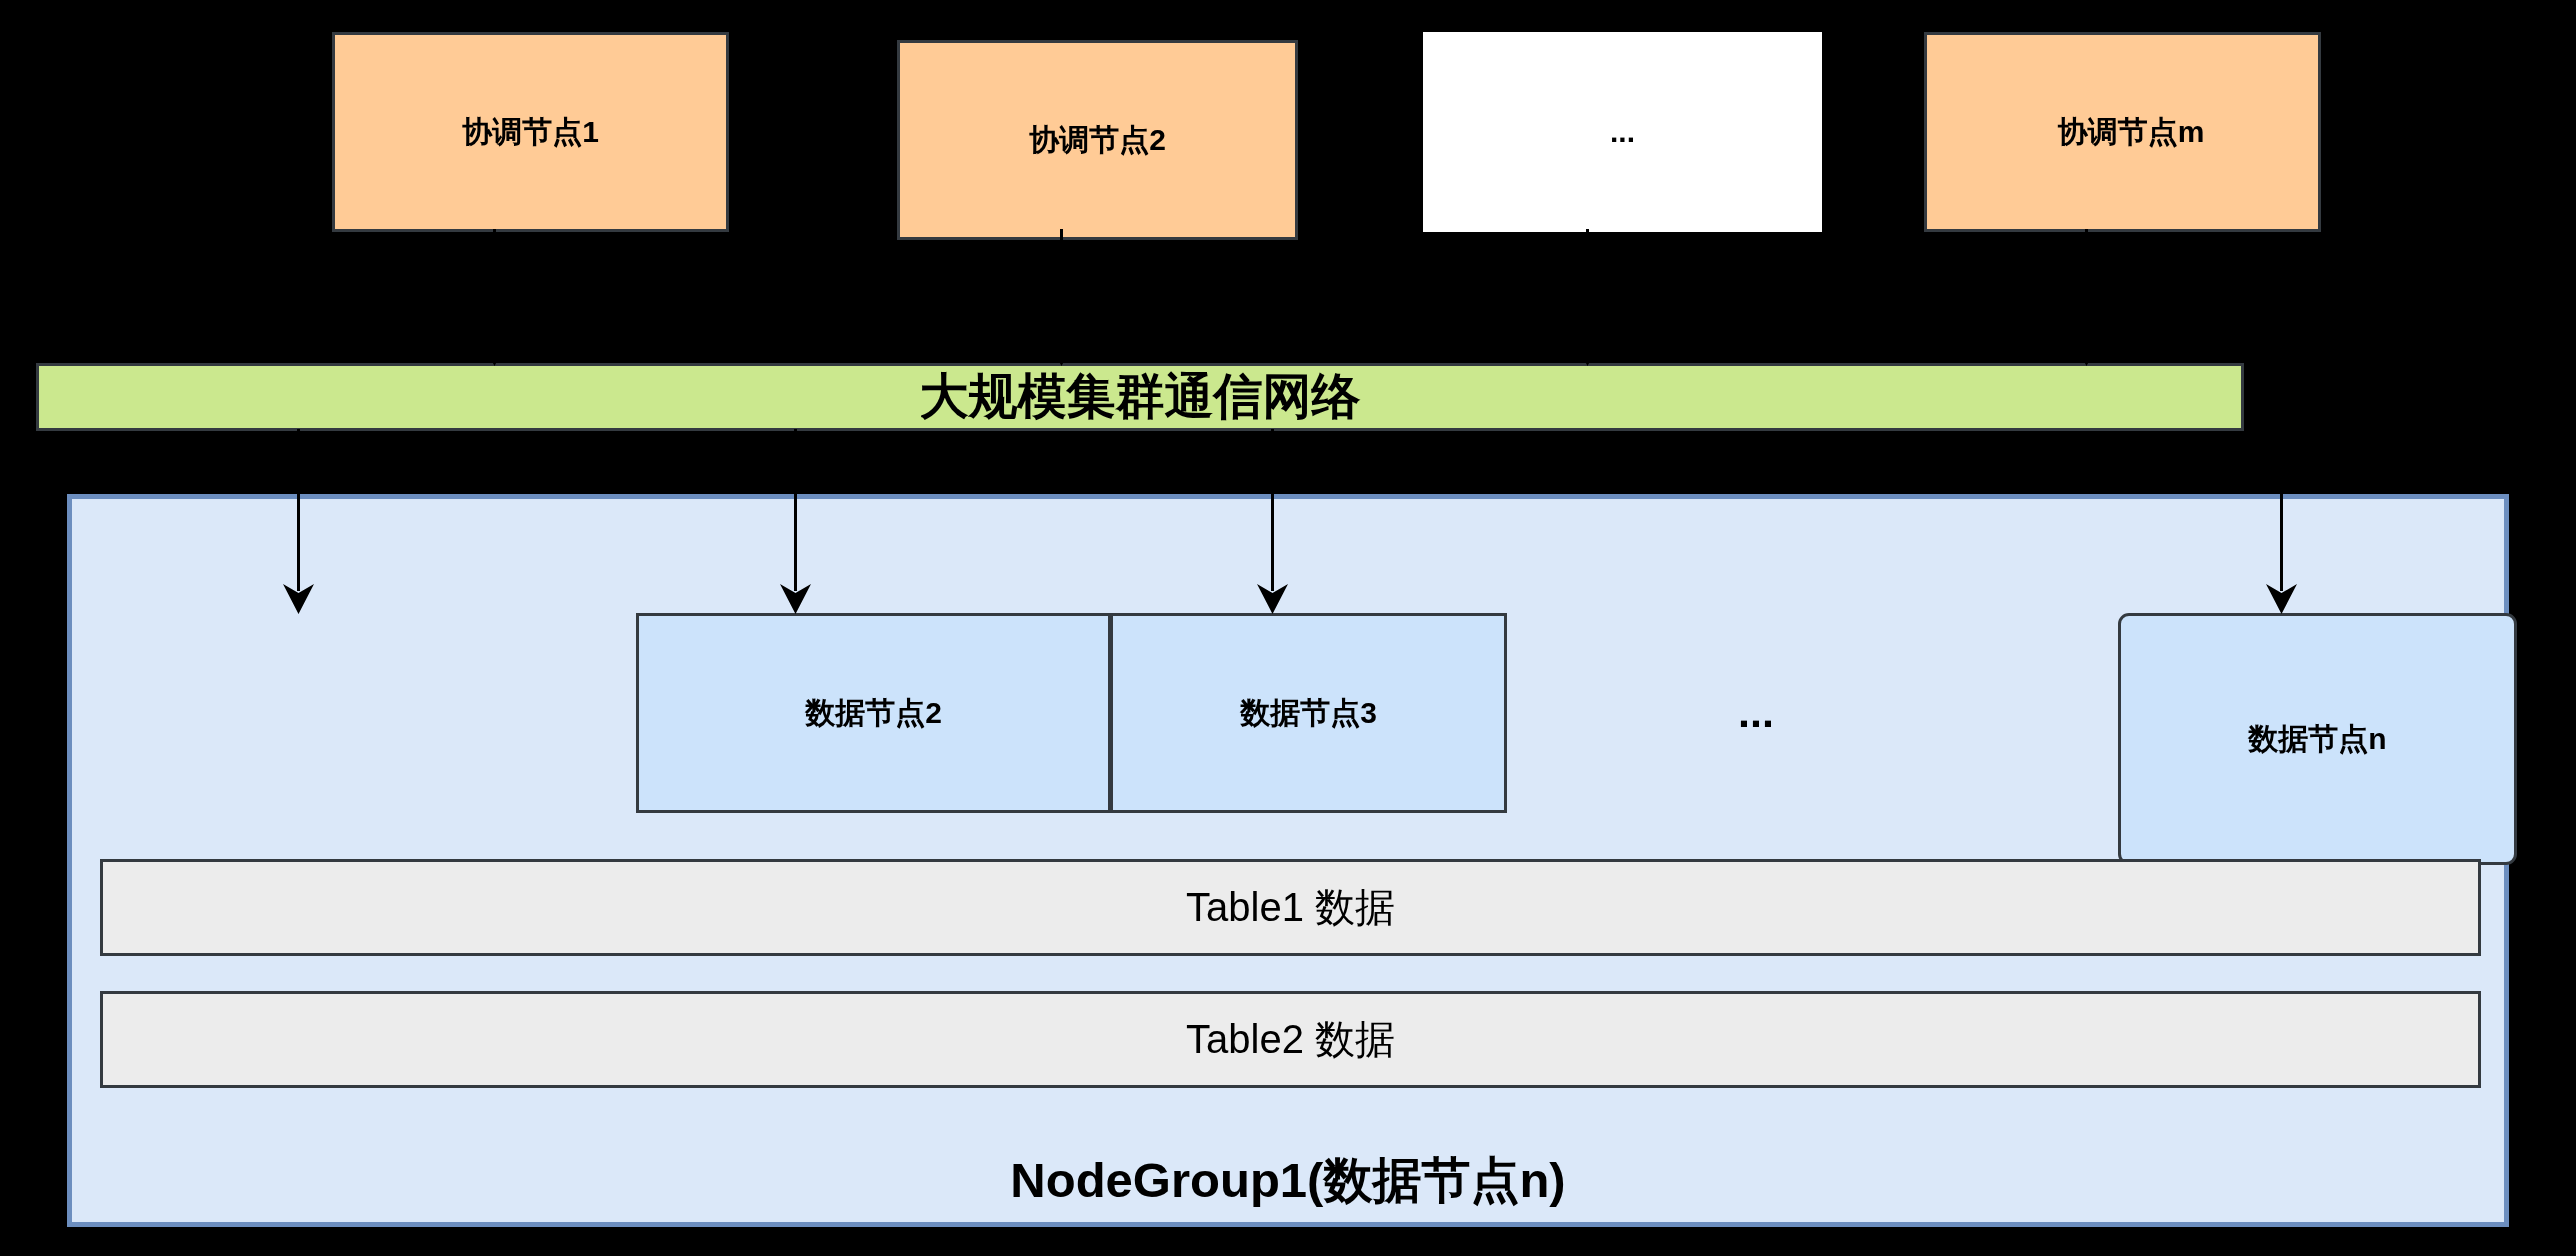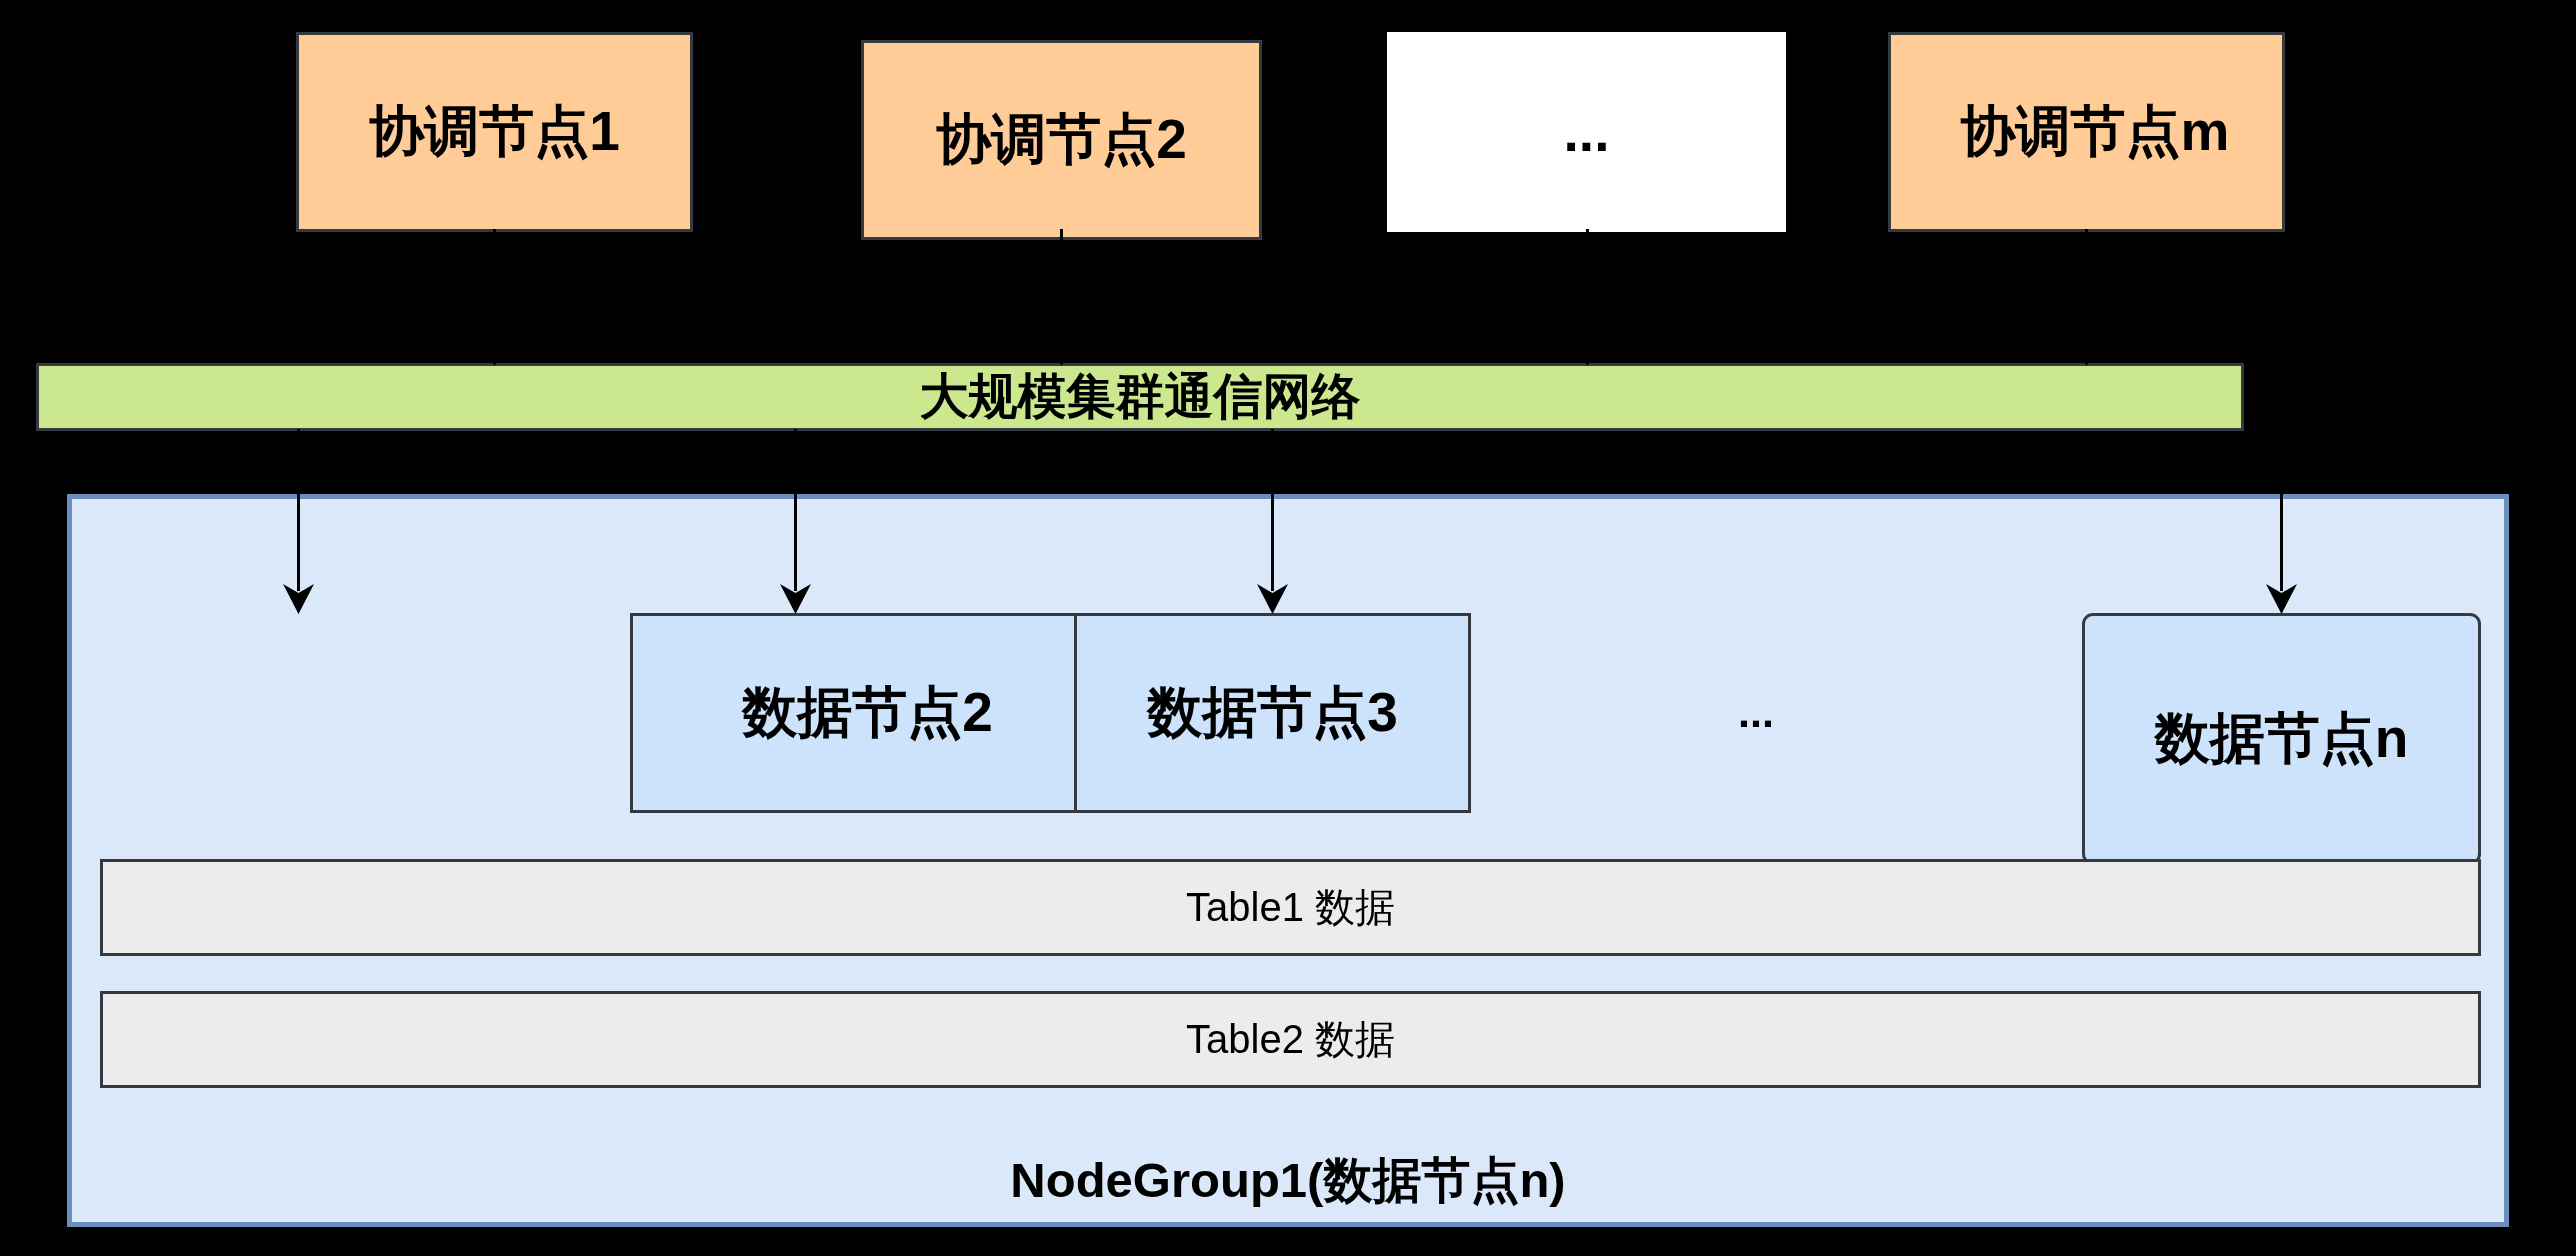"协调节点1" .box { font-size: 55px -> 30px; margin-left: none -> 36px }
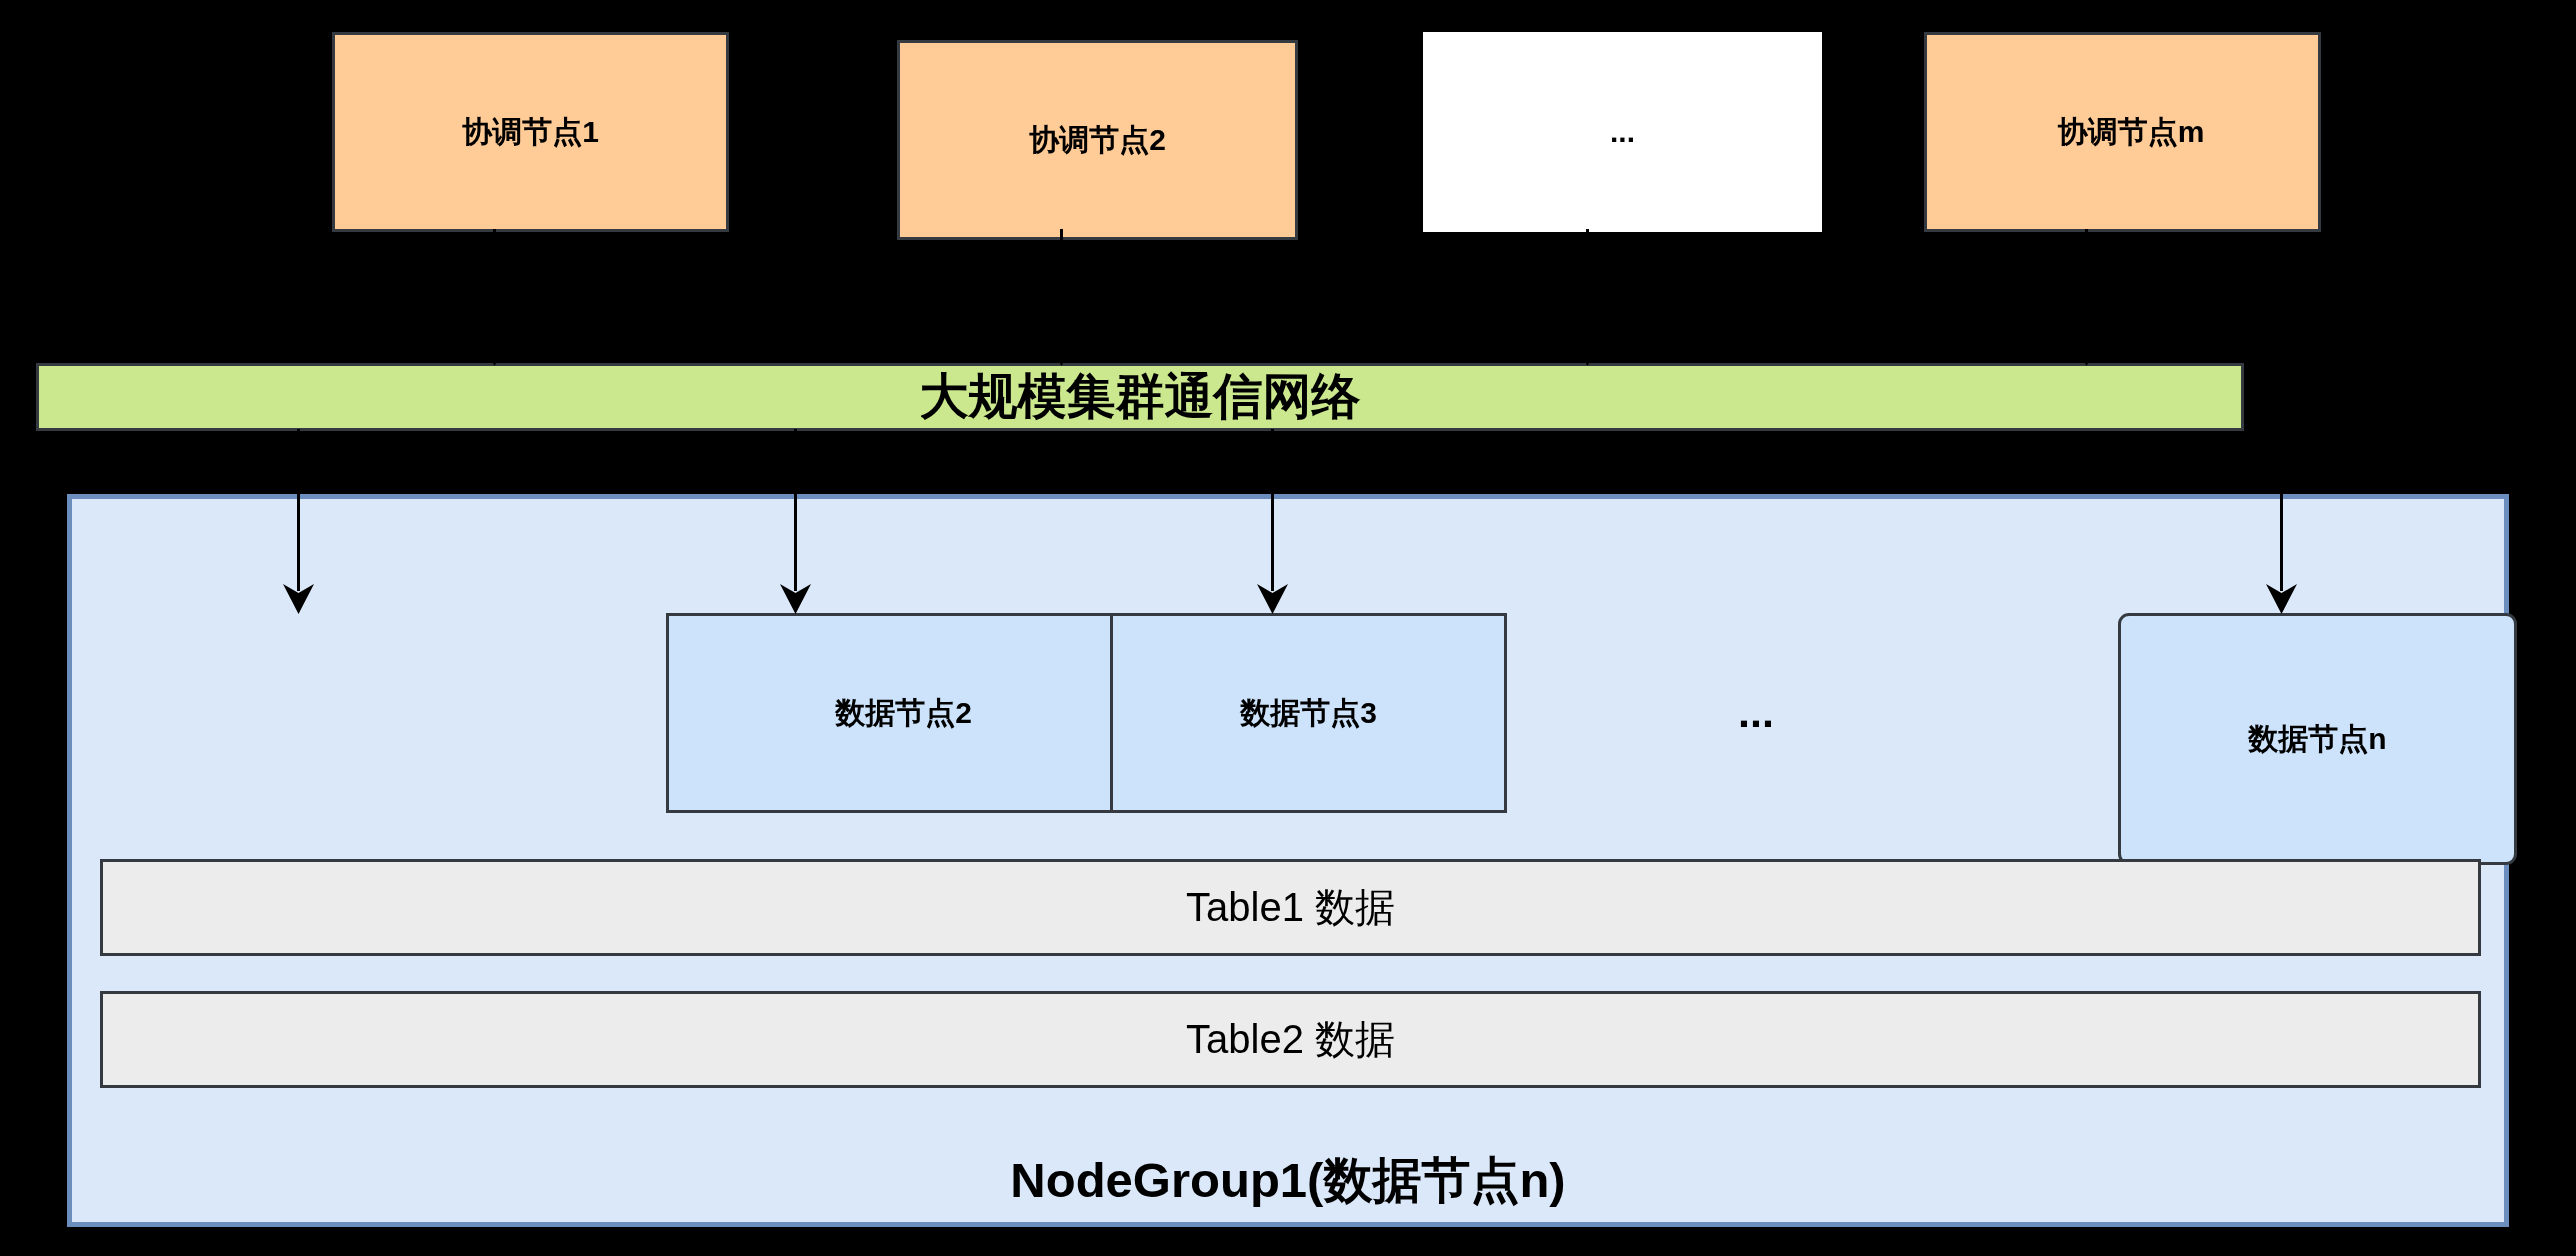"数据节点2" div.box { left: 630px -> 600px }
